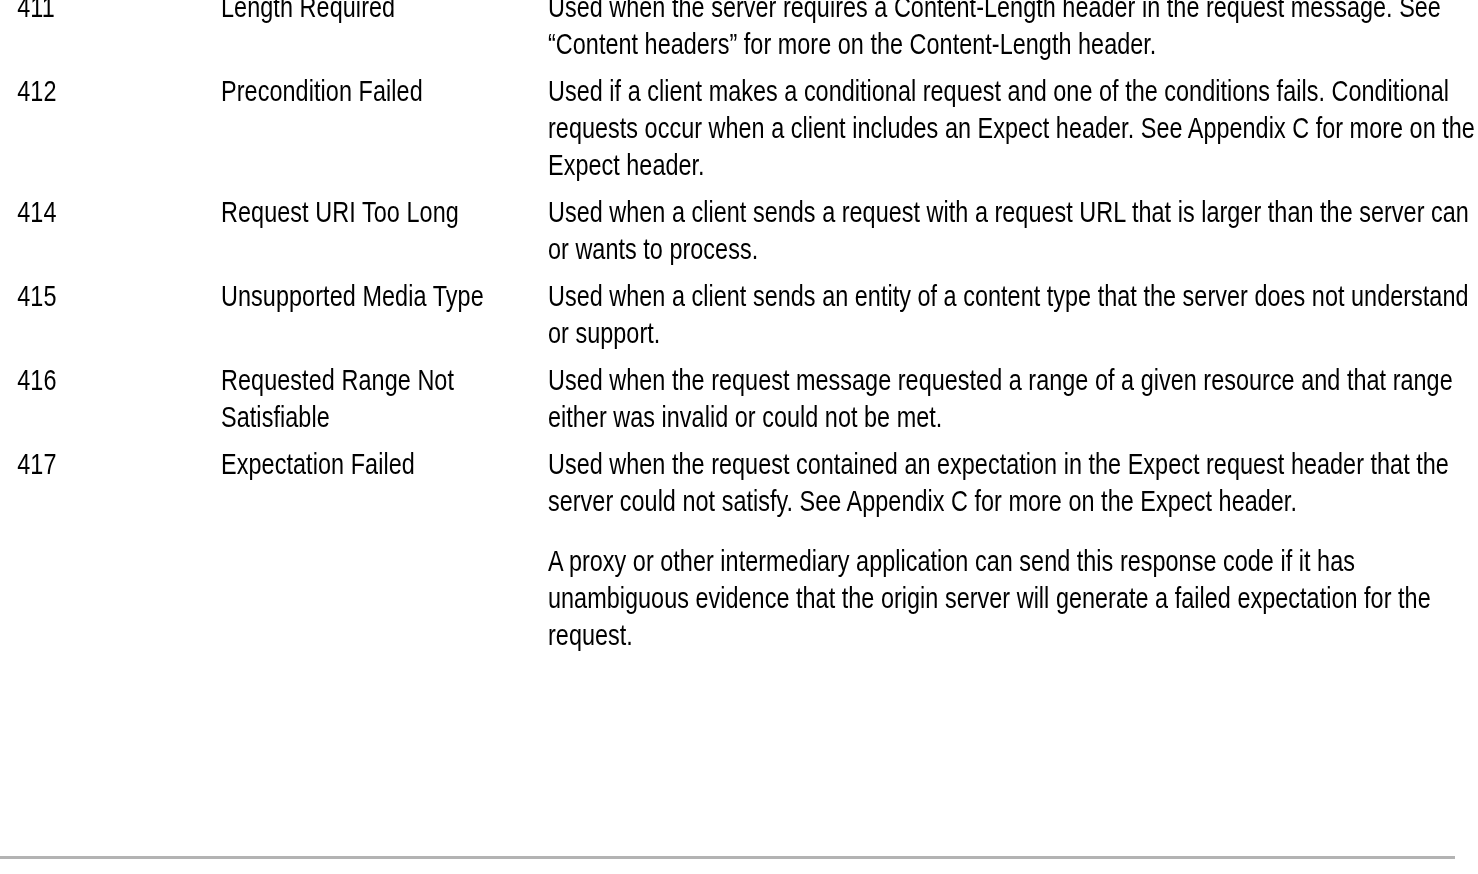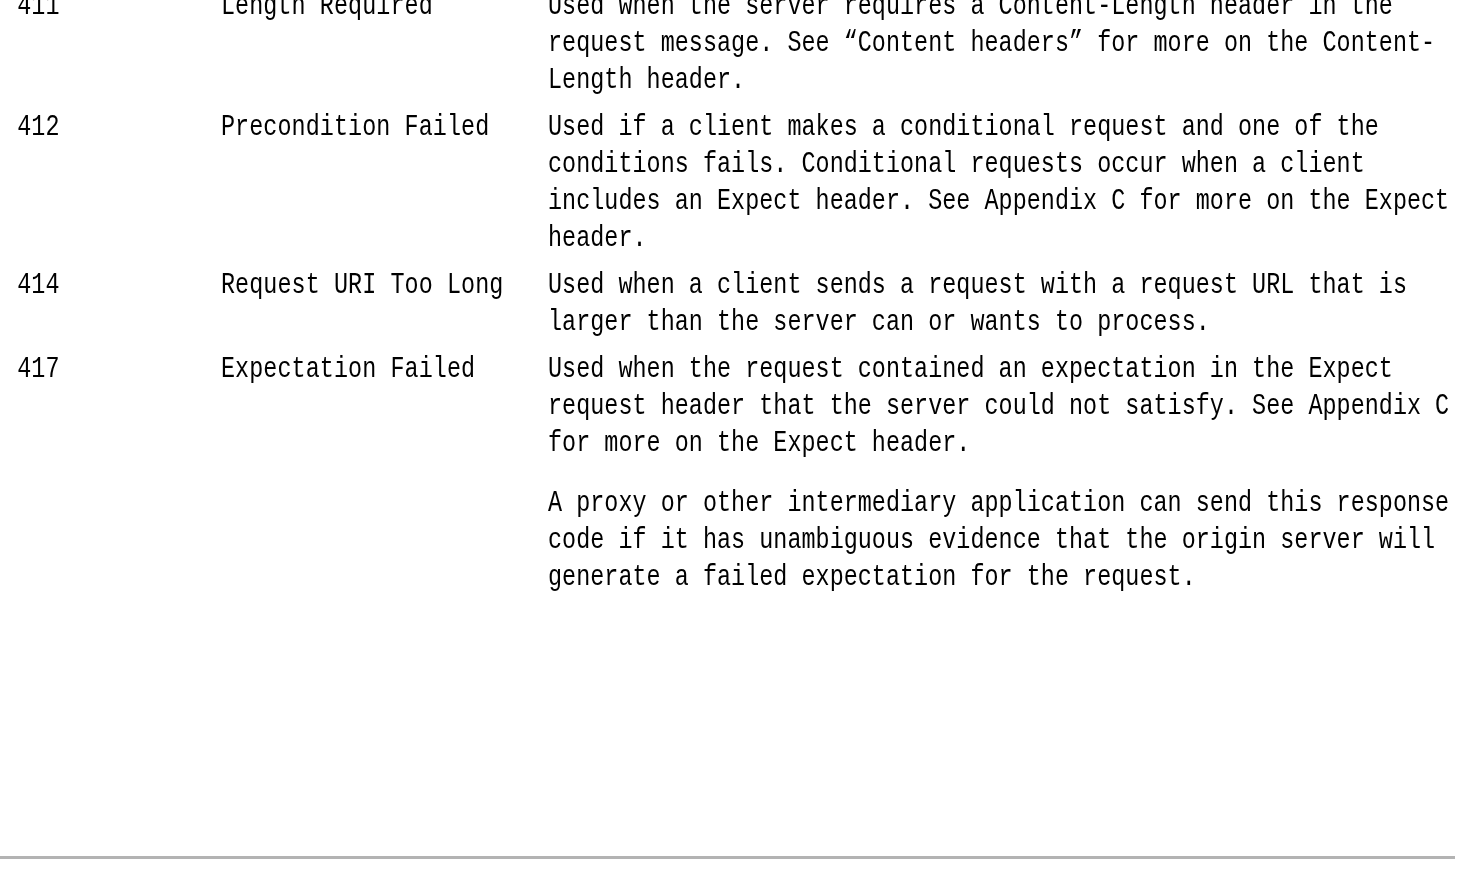"411" .page { font-family: Liberation Mono, monospace -> none }
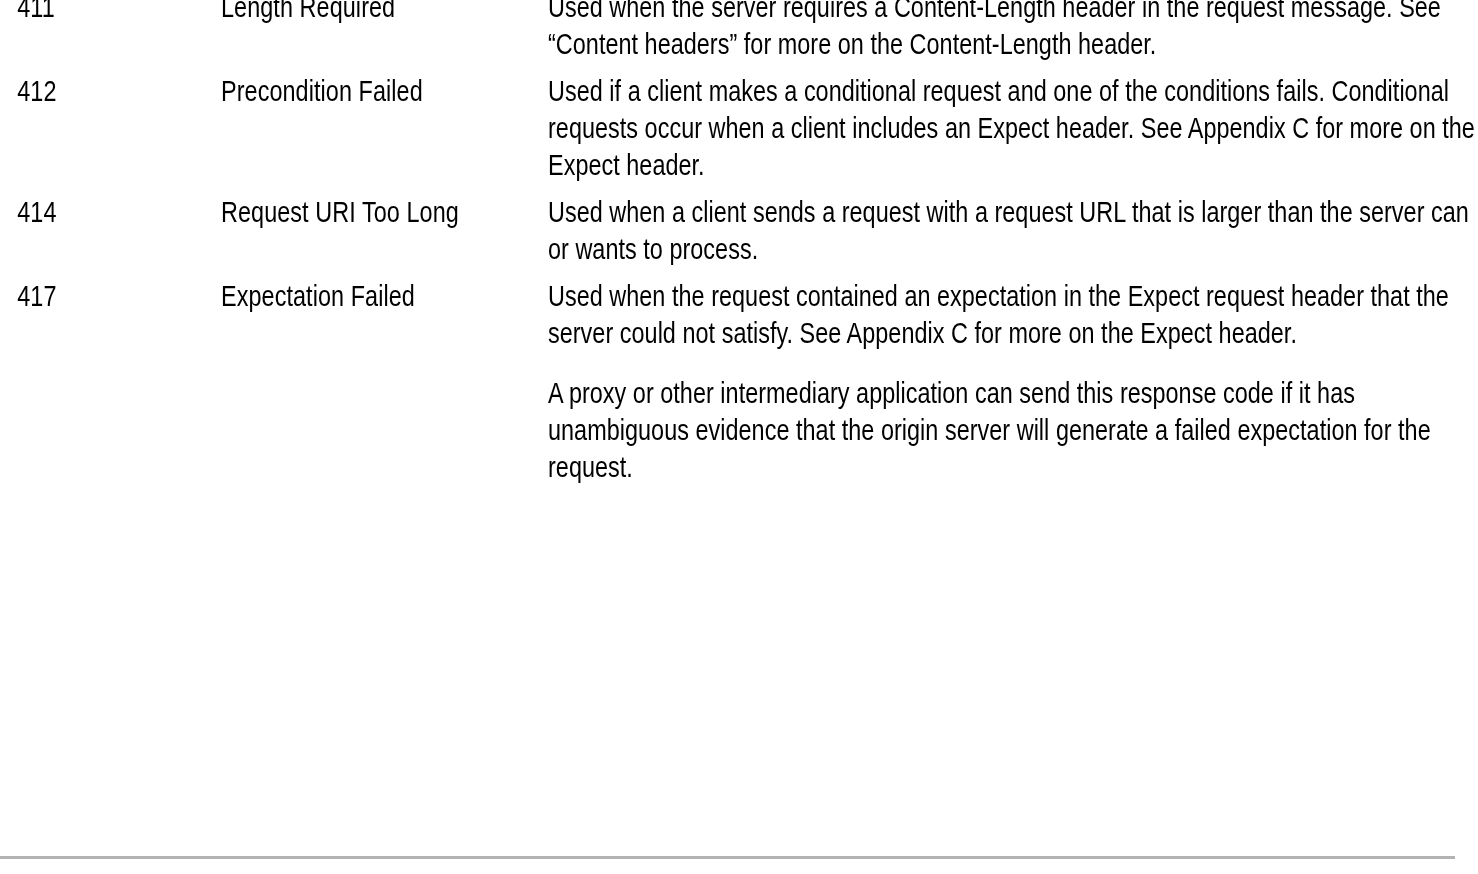"415" tr { html: none -> <tr> <td> <div>415</div> </td> <td> <div>Unsupported Media Type</div> </td> <td> <div> <p>Used when a client sends an entity of a content type that the server does not understand or support.</p> </div> </td> </tr> }
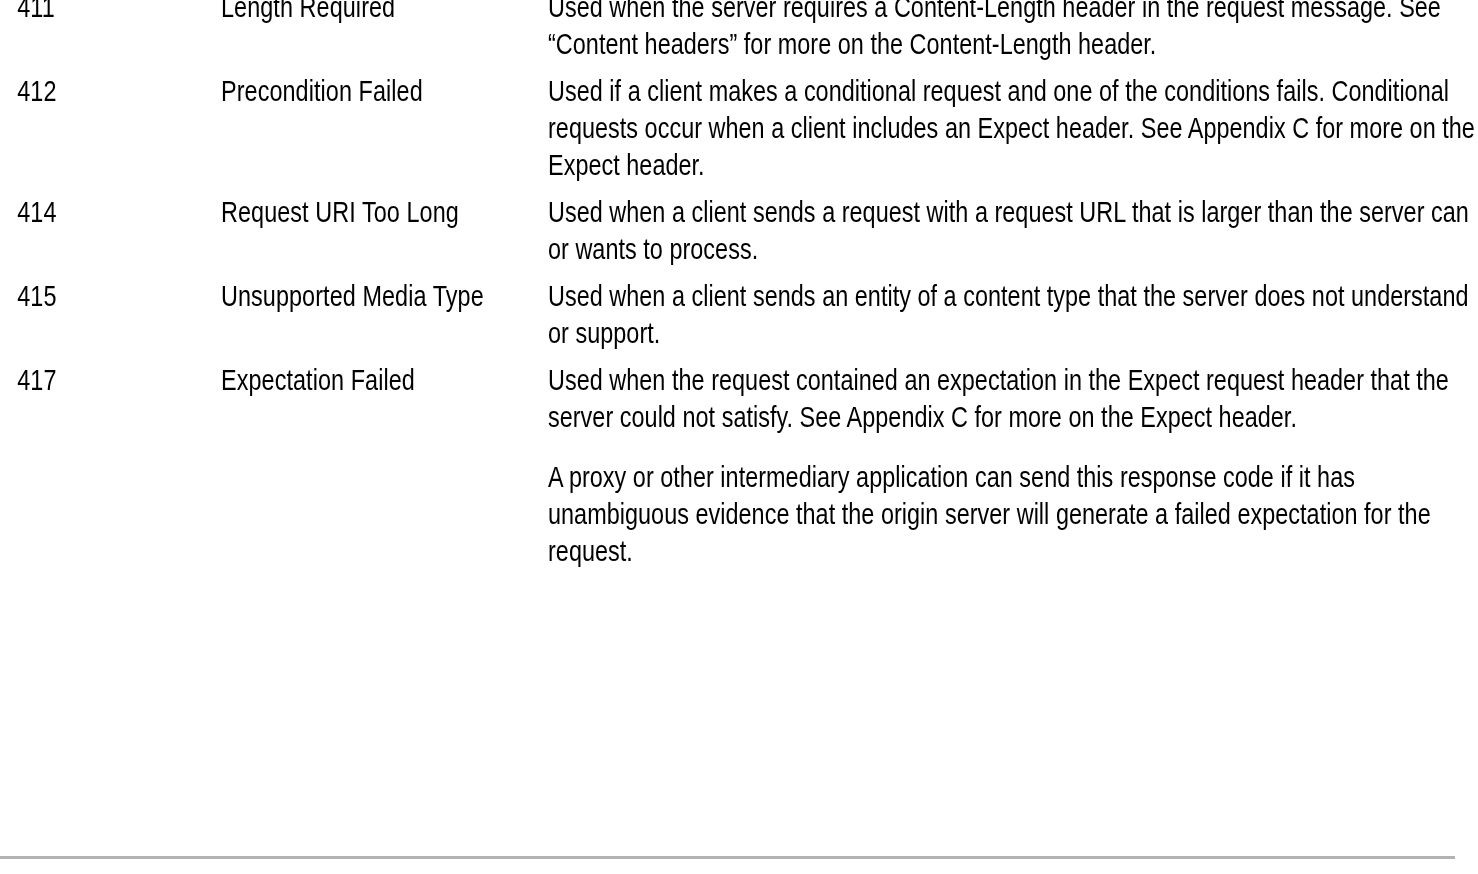"416" tr { html: none -> <tr> <td> <div>416</div> </td> <td> <div>Requested Range Not Satisfiable</div> </td> <td> <div> <p>Used when the request message requested a range of a given resource and that range either was invalid or could not be met.</p> </div> </td> </tr> }
